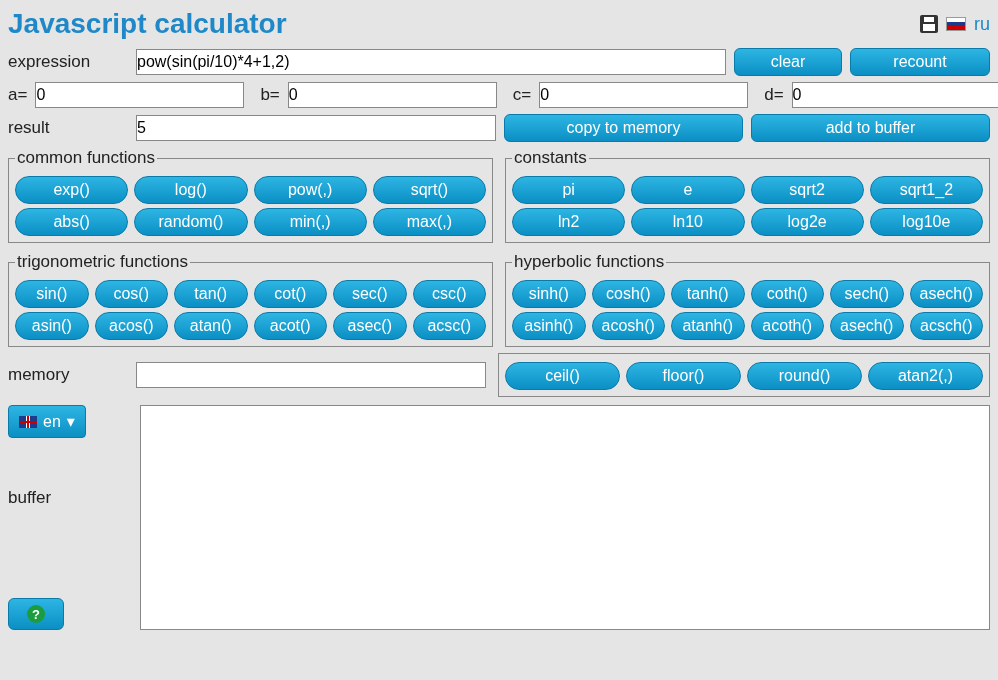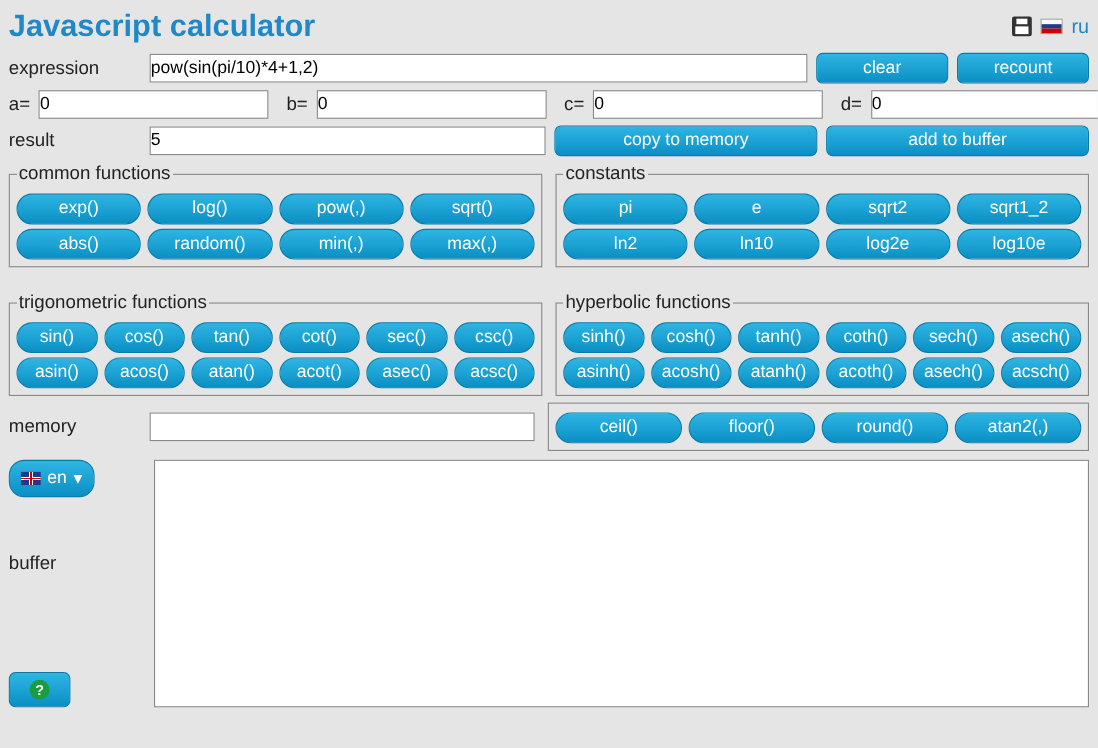"clear" button.btn { width: 120px -> 108px }
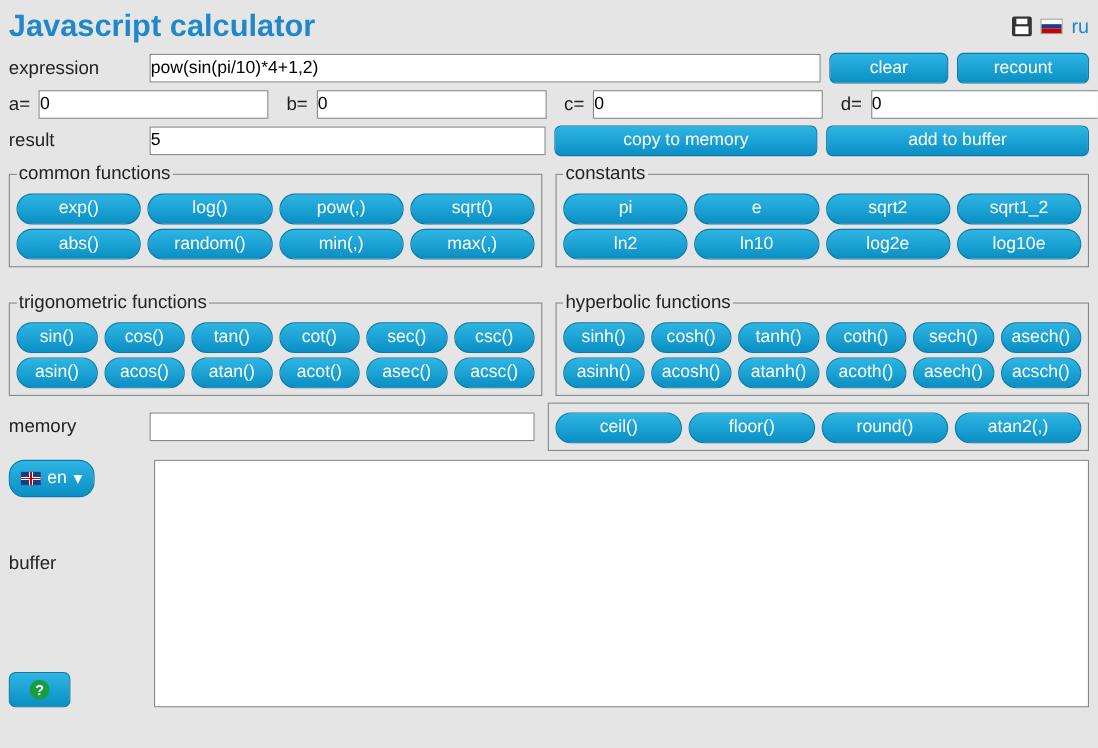"recount" button.btn { width: 120px -> 140px }
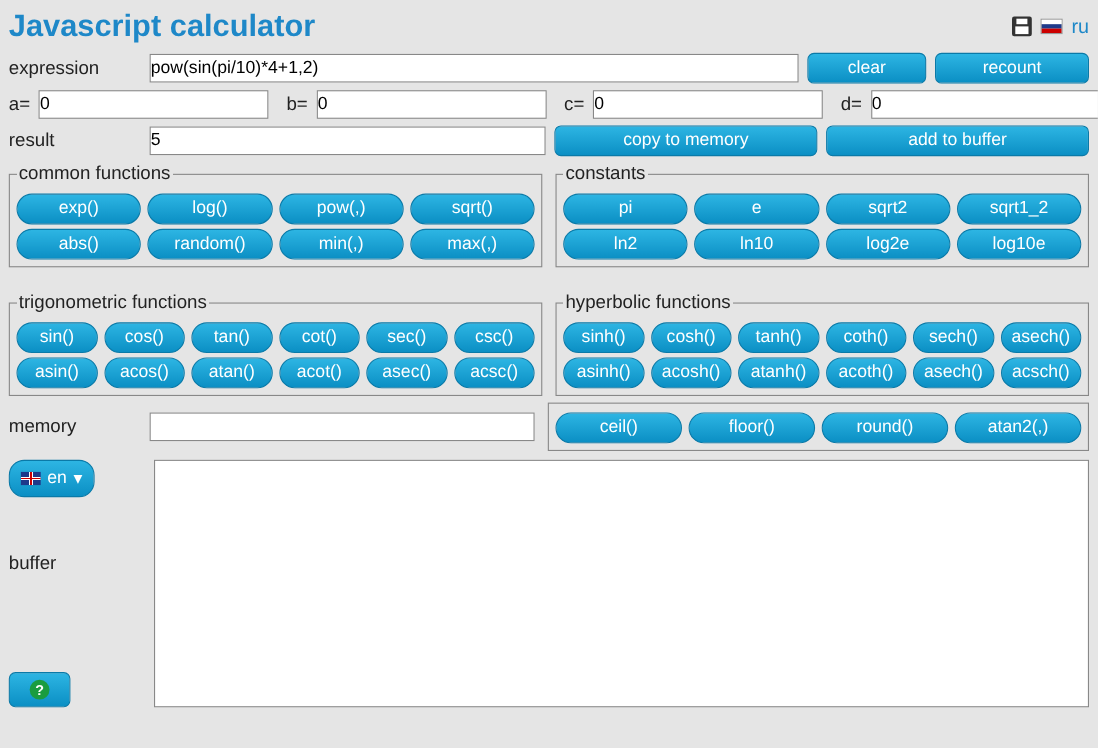"common functions" div.half-cols { margin-bottom: 22px -> 9px }
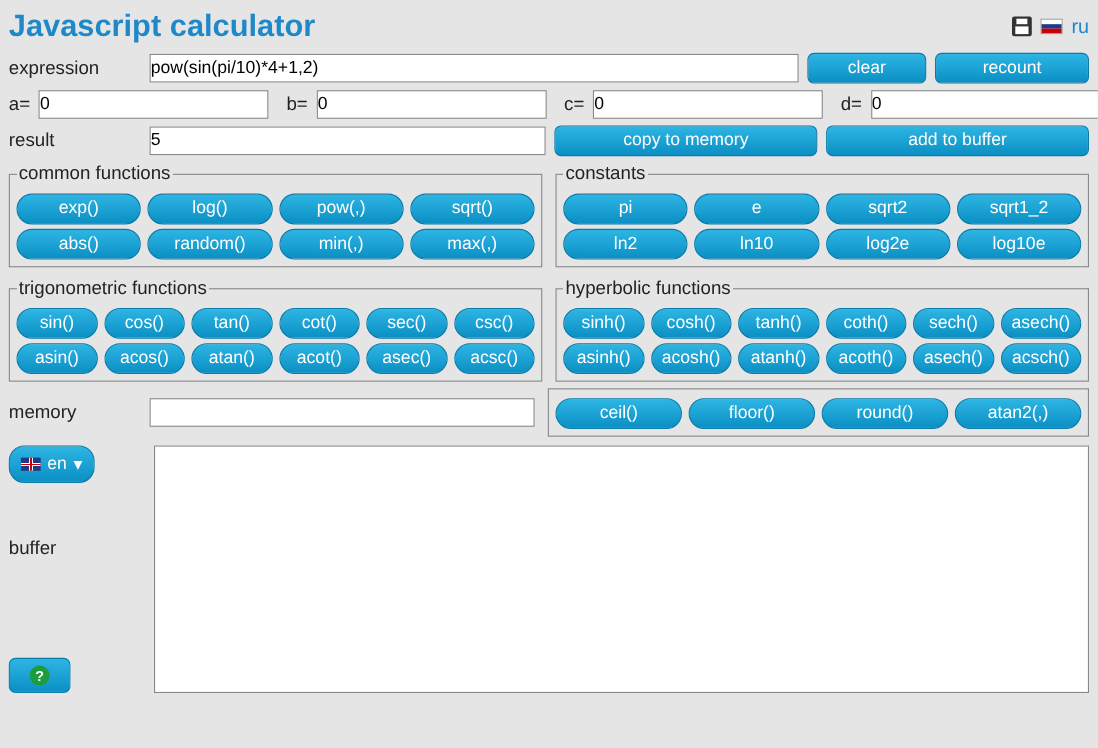"en" .lang-select { border-radius: 14px -> 4px }
